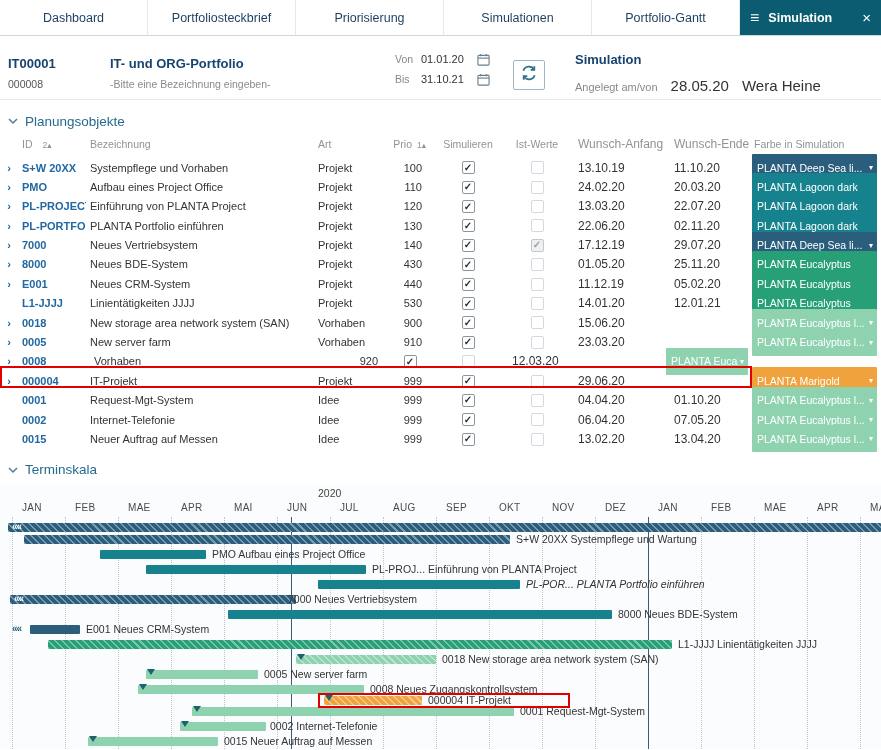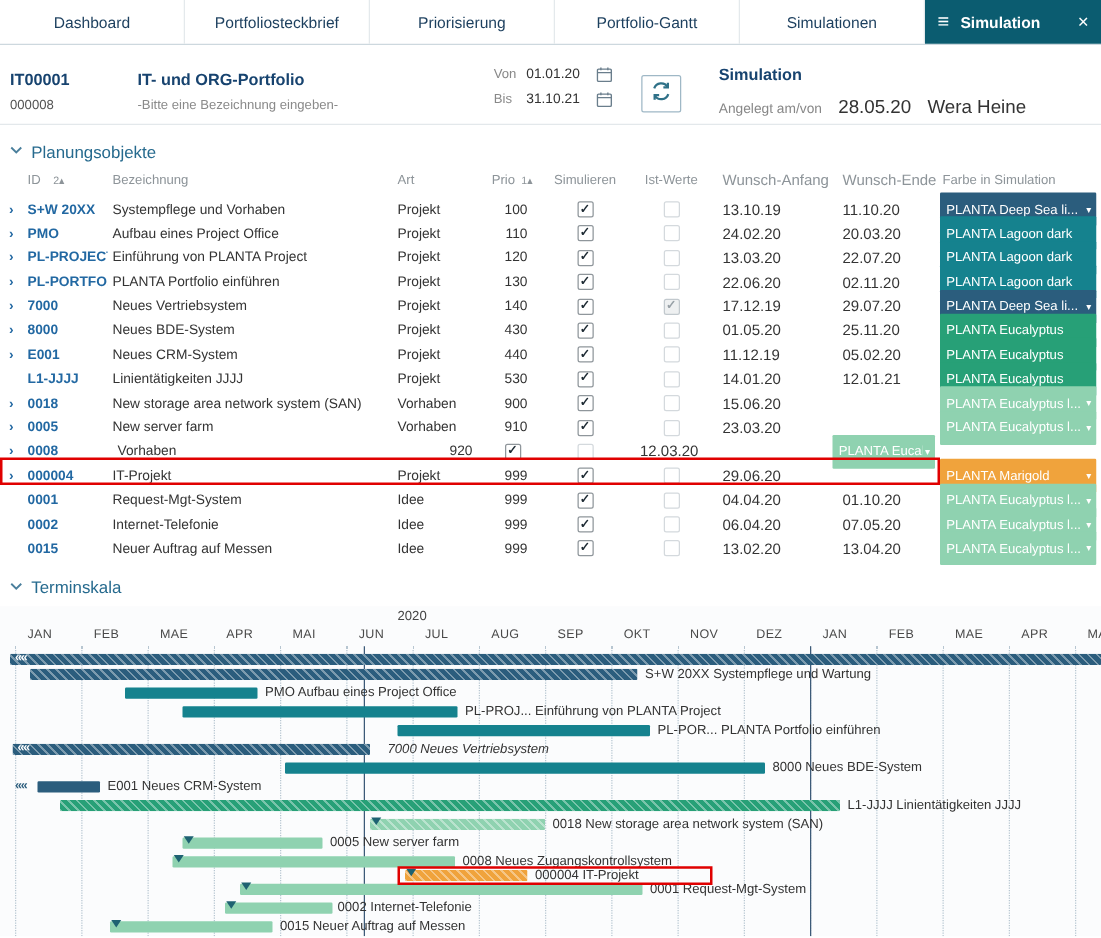"Portfolio-Gantt" div.nav-tab { order: before "Simulationen" -> after "Simulationen" }
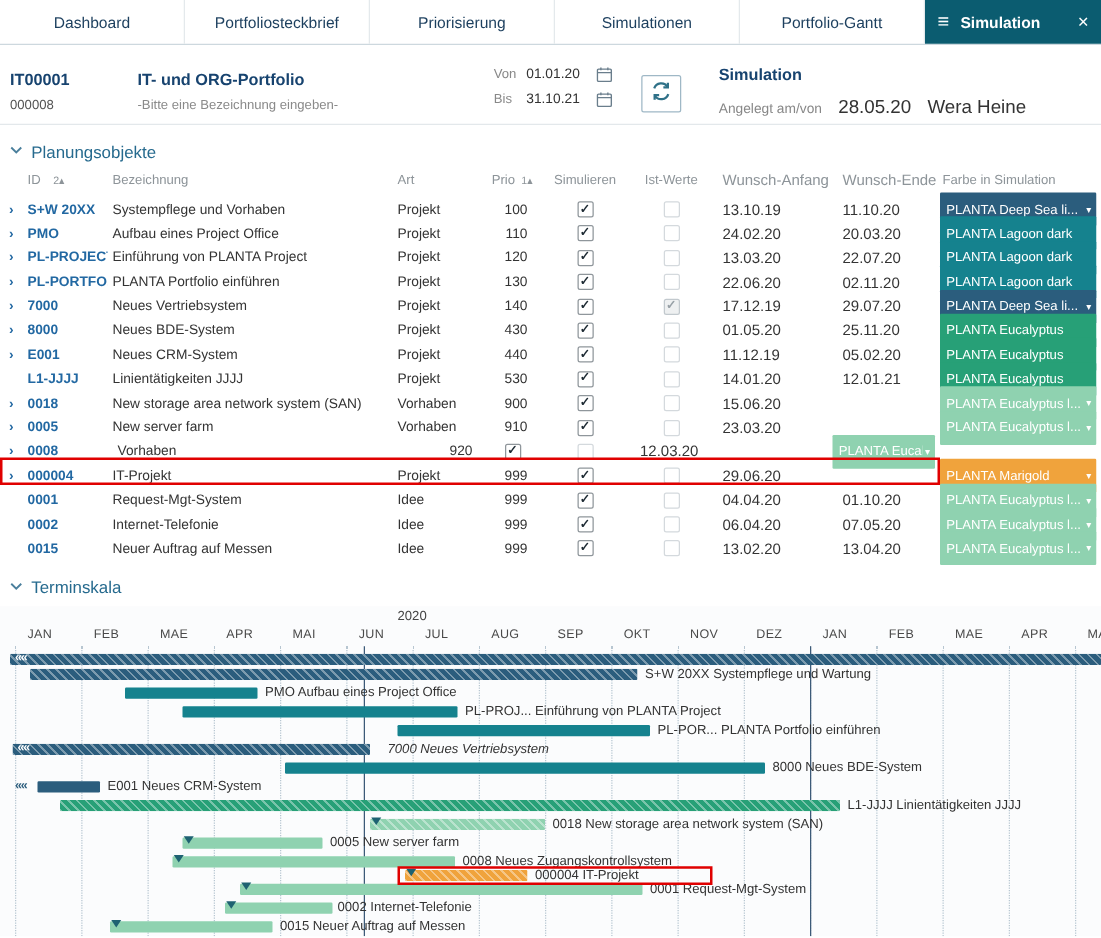"PL-POR... PLANTA Portfolio einführen" span.glabel { font-style: none -> italic }
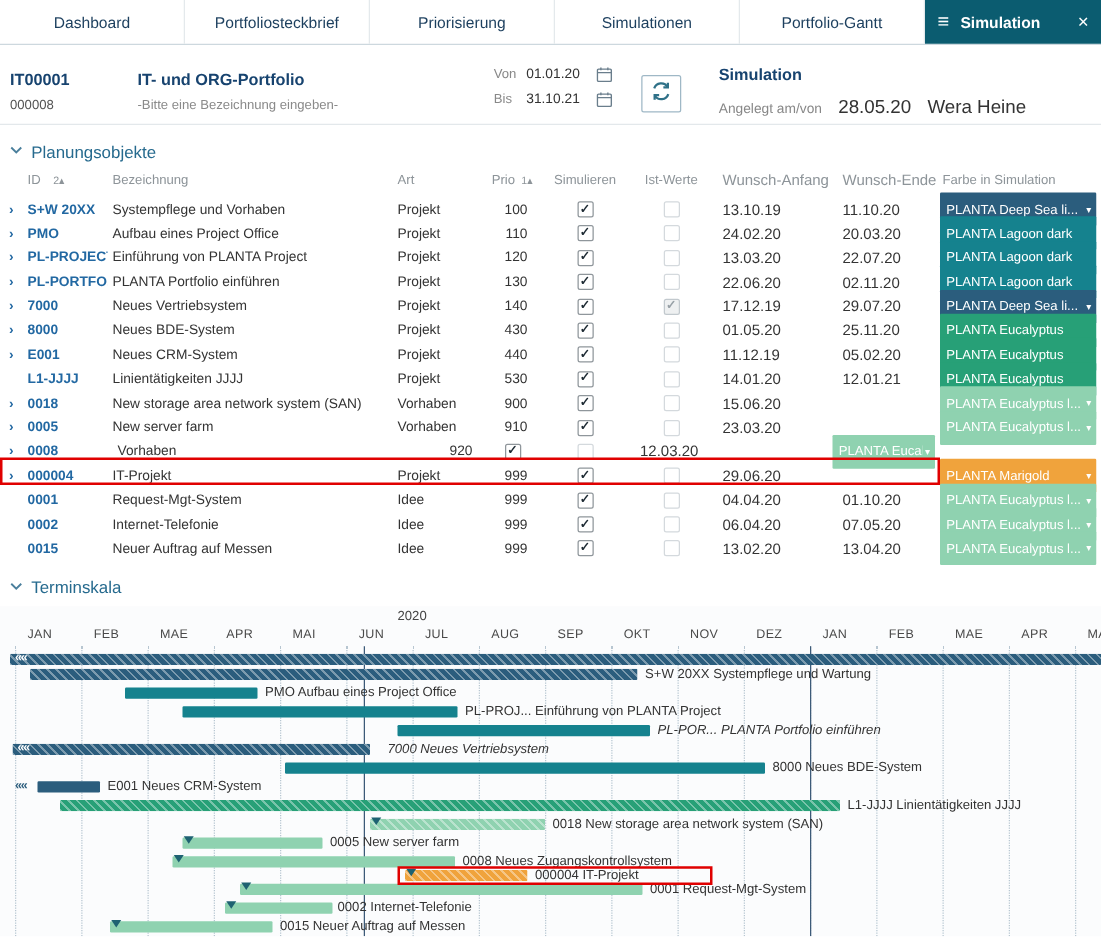"7000 Neues Vertriebsystem" span.glabel { font-style: italic -> none; left: 310px -> 288px }
